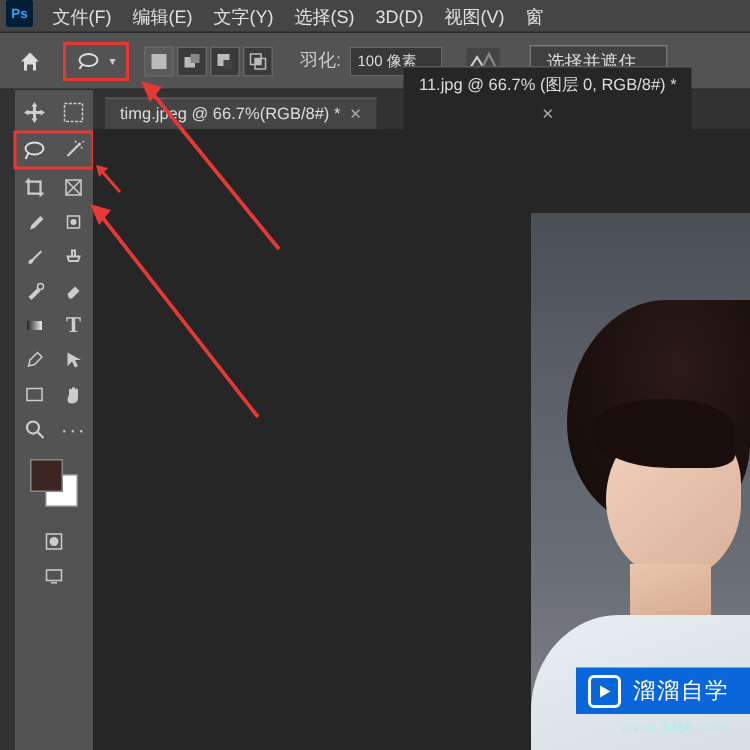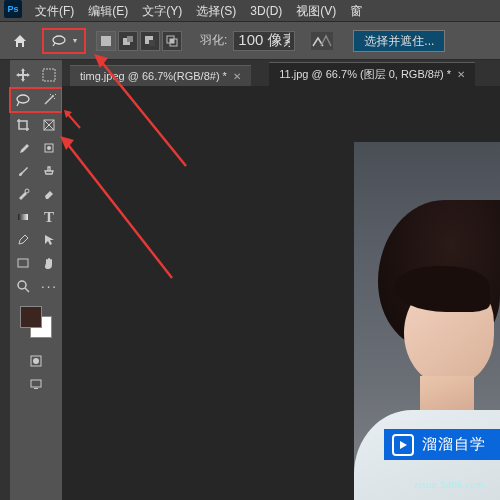"100 像素" .feather-input { font-size: 15px -> 10px }
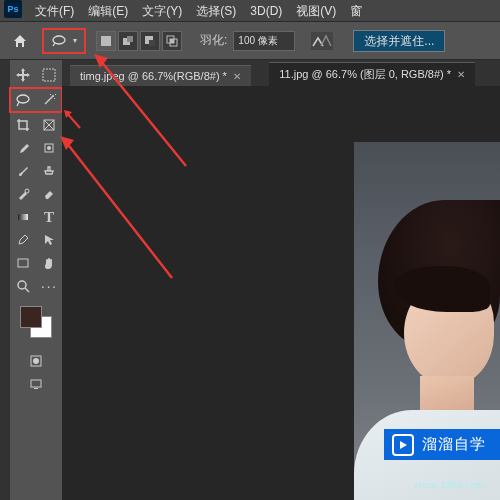"选择并遮住..." .select-mask-btn { background: #0c4a6e -> #404040 }
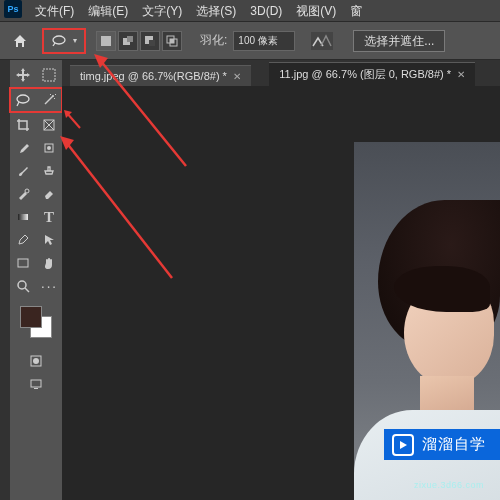"11.jpg @ 66.7% (图层 0," .tab.active { flex-direction: none -> column }
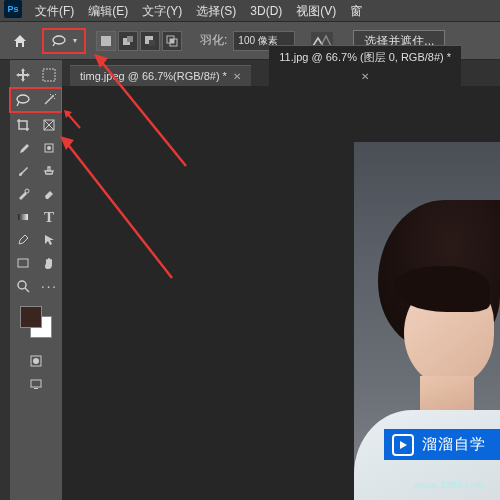"溜溜自学" .watermark { bottom: 40px -> 24px }
